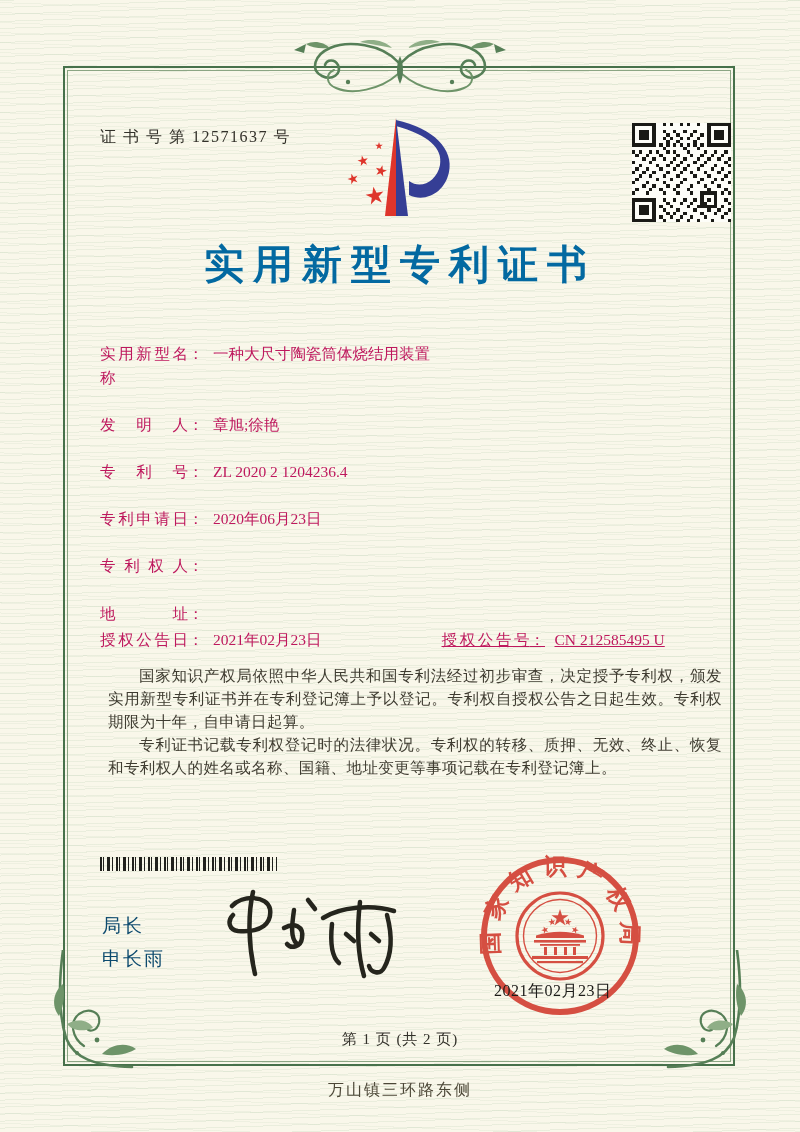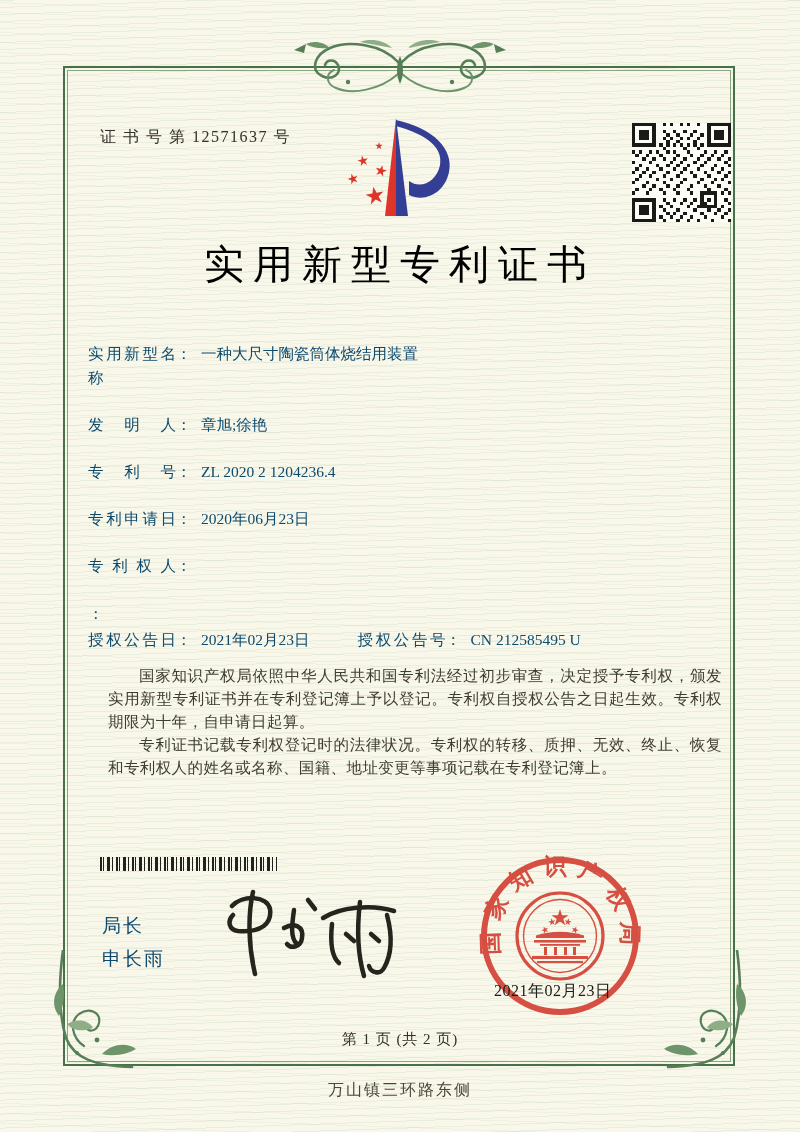"实用新型专利证书" .title { color: #000000 -> #0369a1; font-weight: 400 -> 700 }
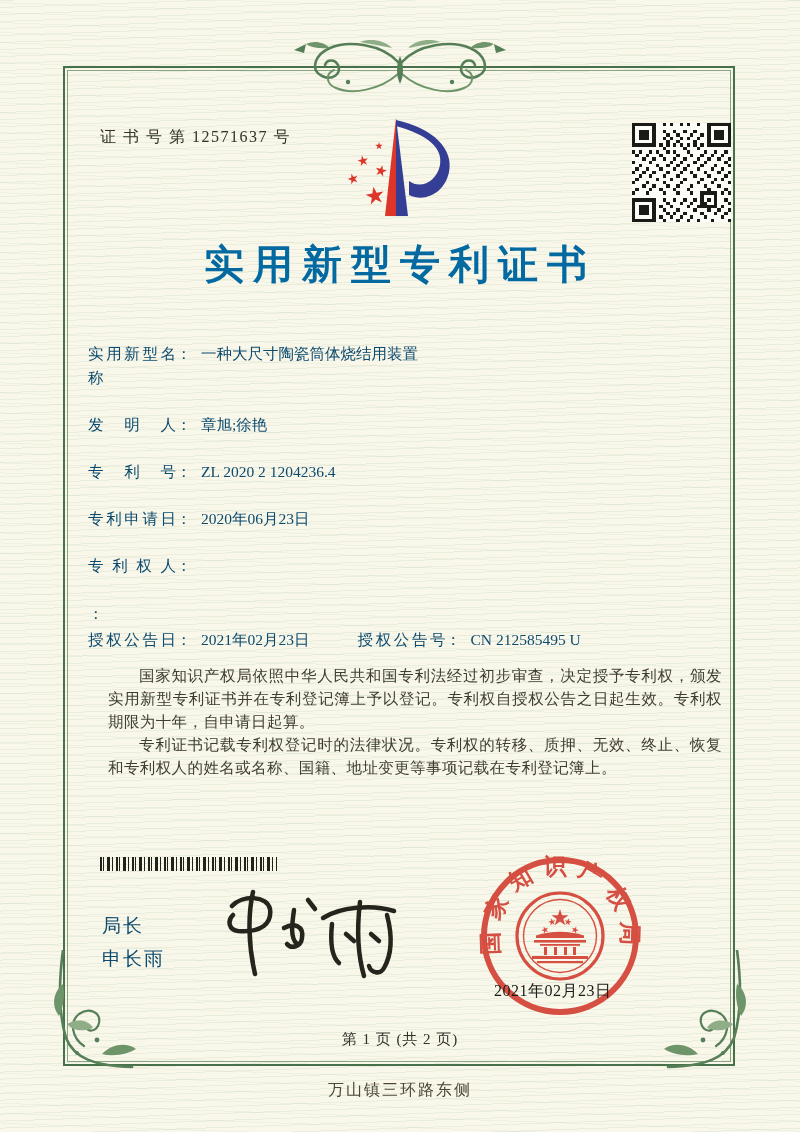"实用新型名称" .fields { color: #0c4a6e -> #be185d; left: 88px -> 100px }
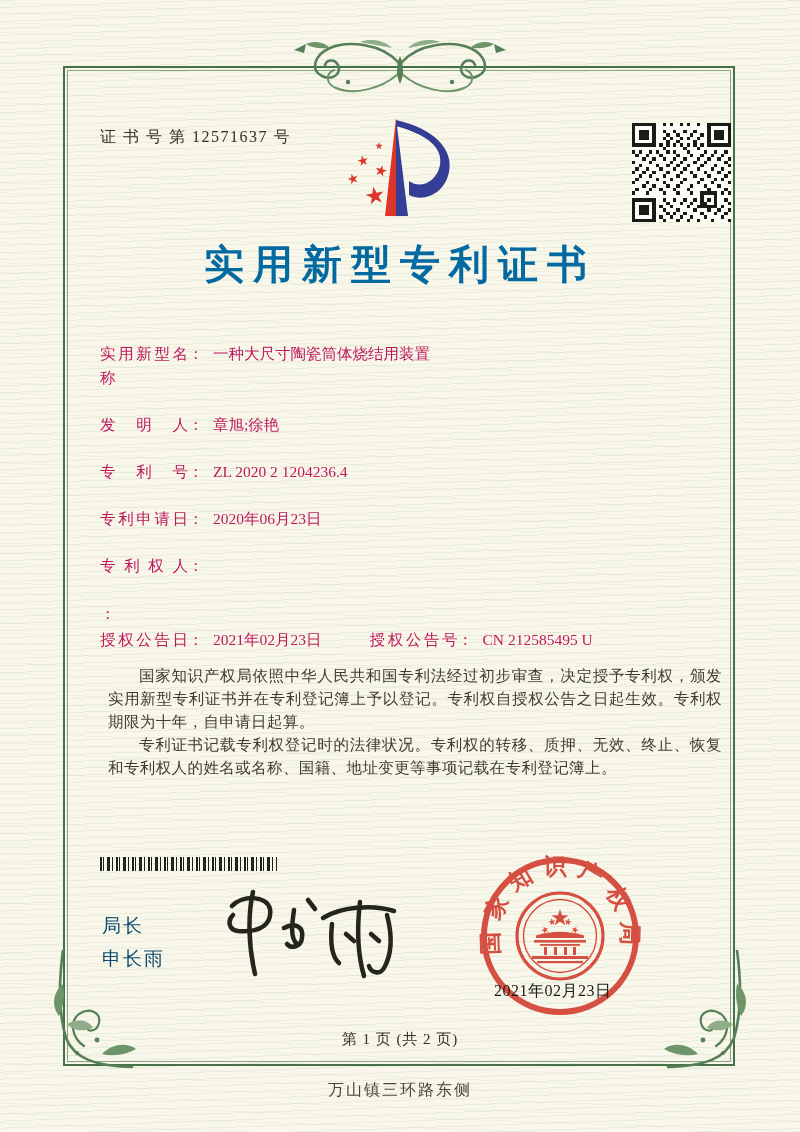"地址" span.flabel { html: none -> <span>地址</span> }
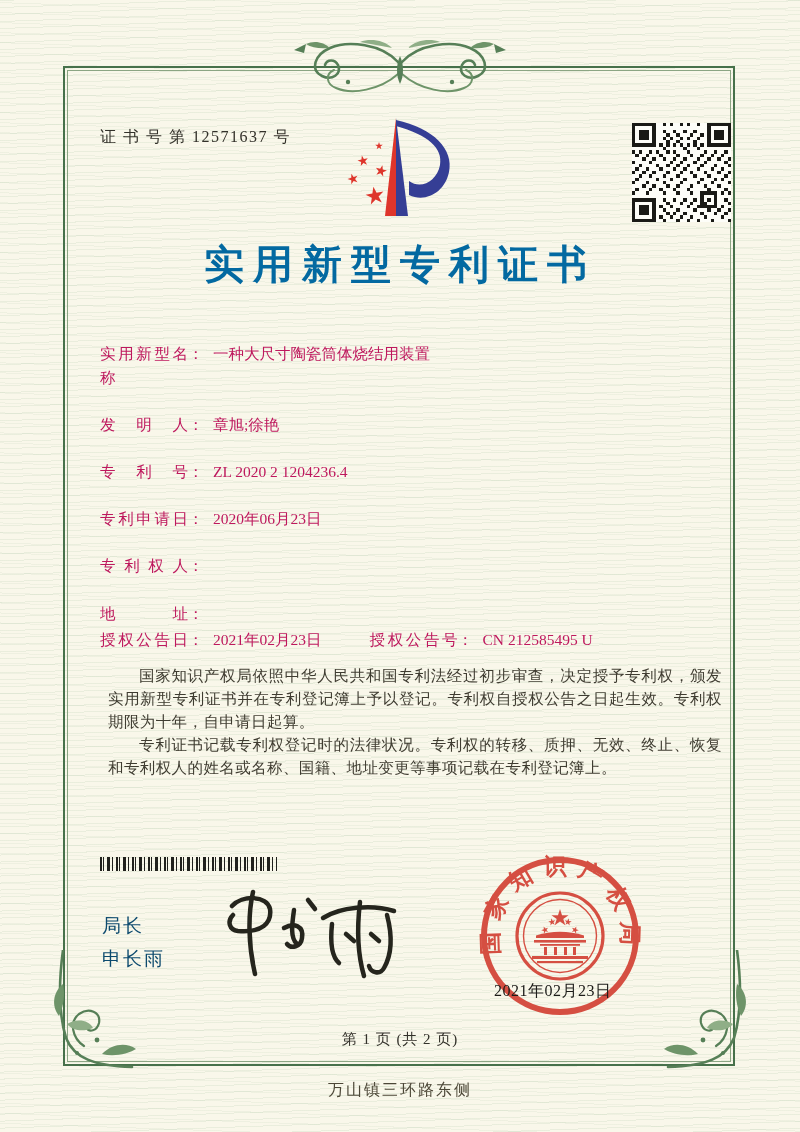"授权公告号" .grant2 { margin-left: 48px -> 120px; text-decoration: none -> underline }
